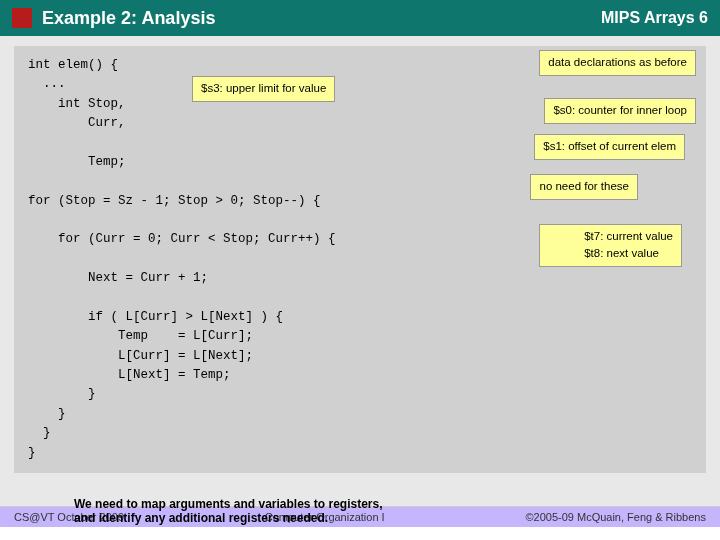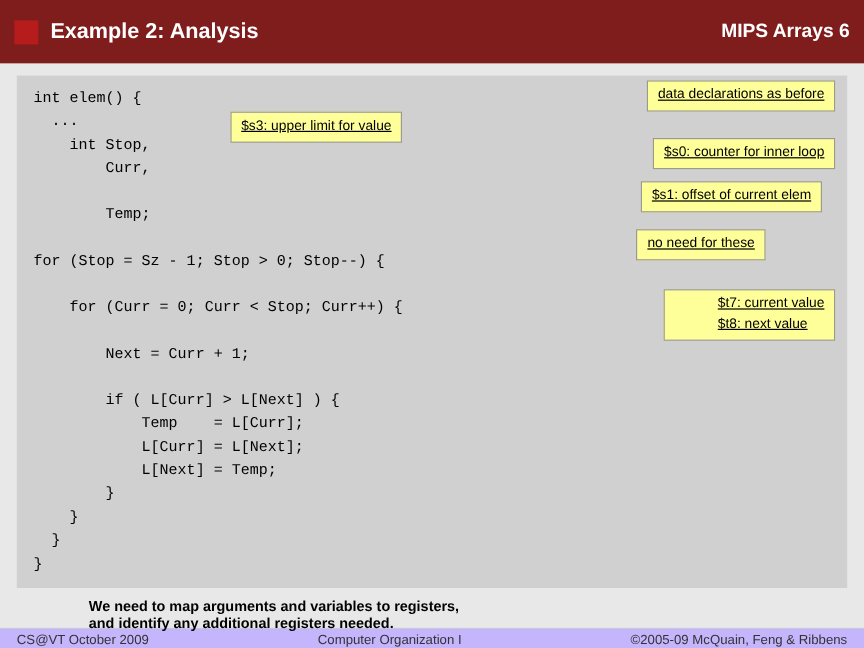"Example 2: Analysis" .header { background: #7f1d1d -> #0f766e; height: 53px -> 36px }
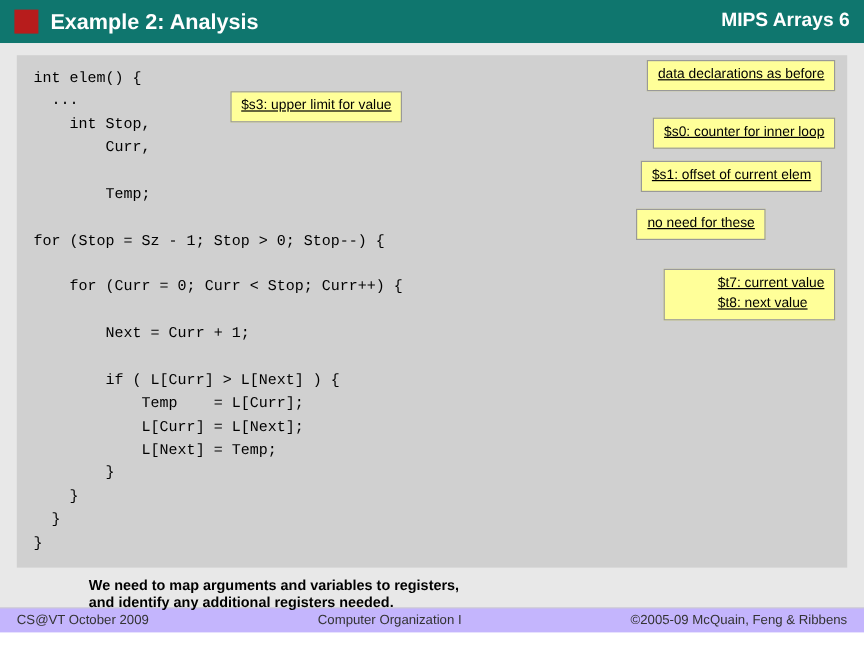"data declarations as before" .tooltip-box { text-decoration: underline -> none }
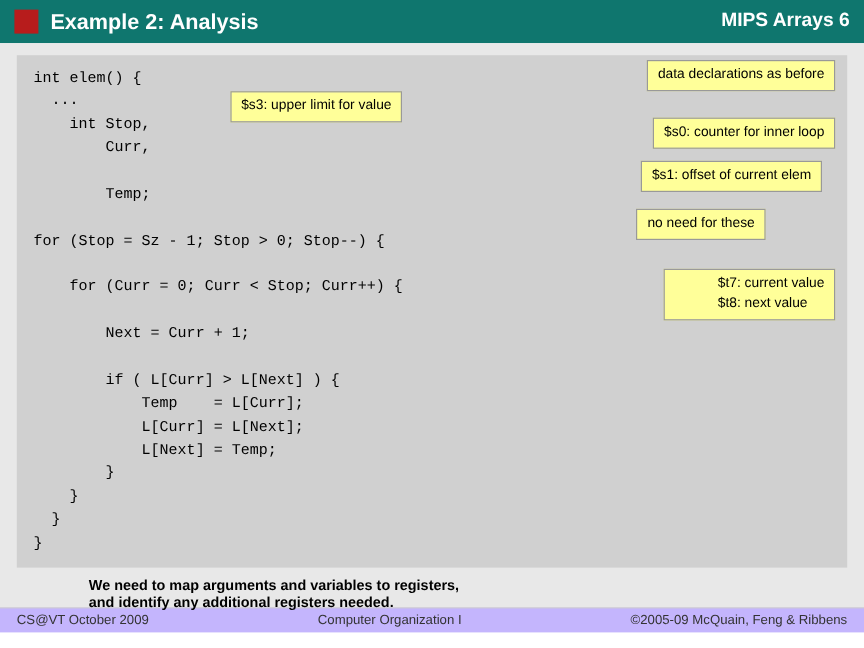"$t7: current value" div.tooltip-box { right: 10px -> 24px }
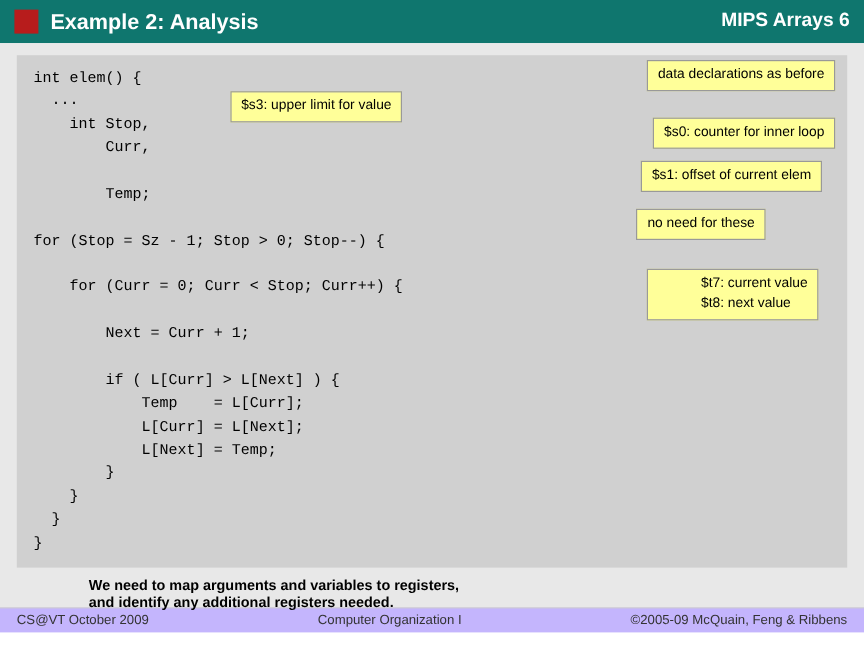"We need to map arguments" .bottom-text { margin-top: 8px -> 24px }
